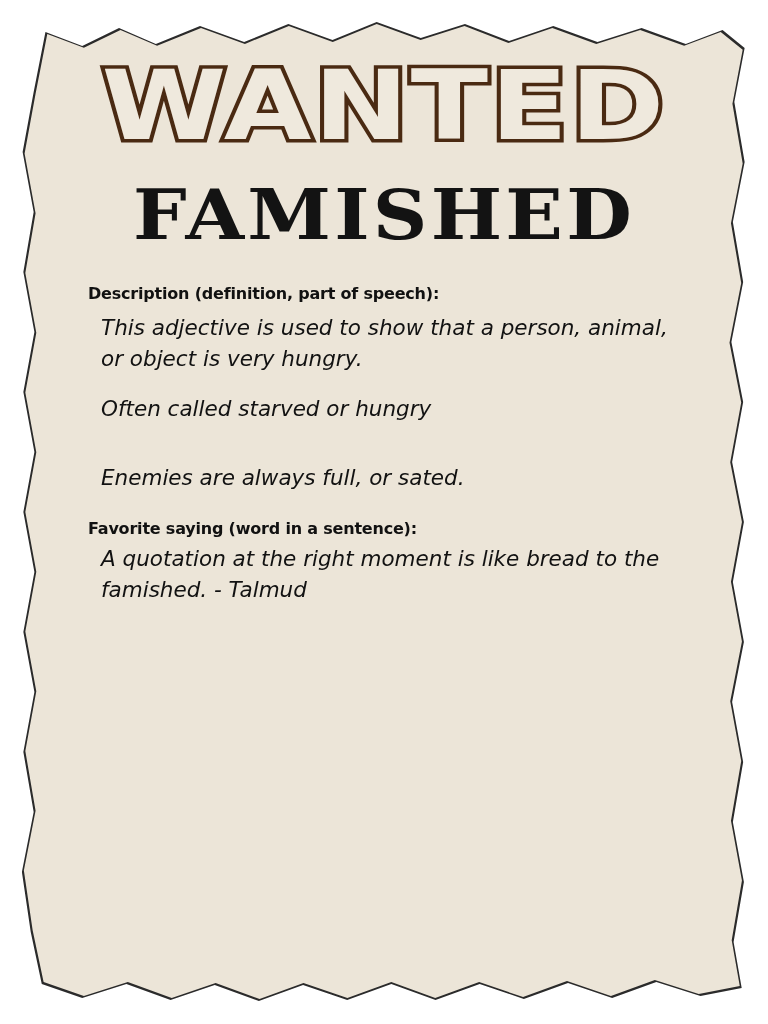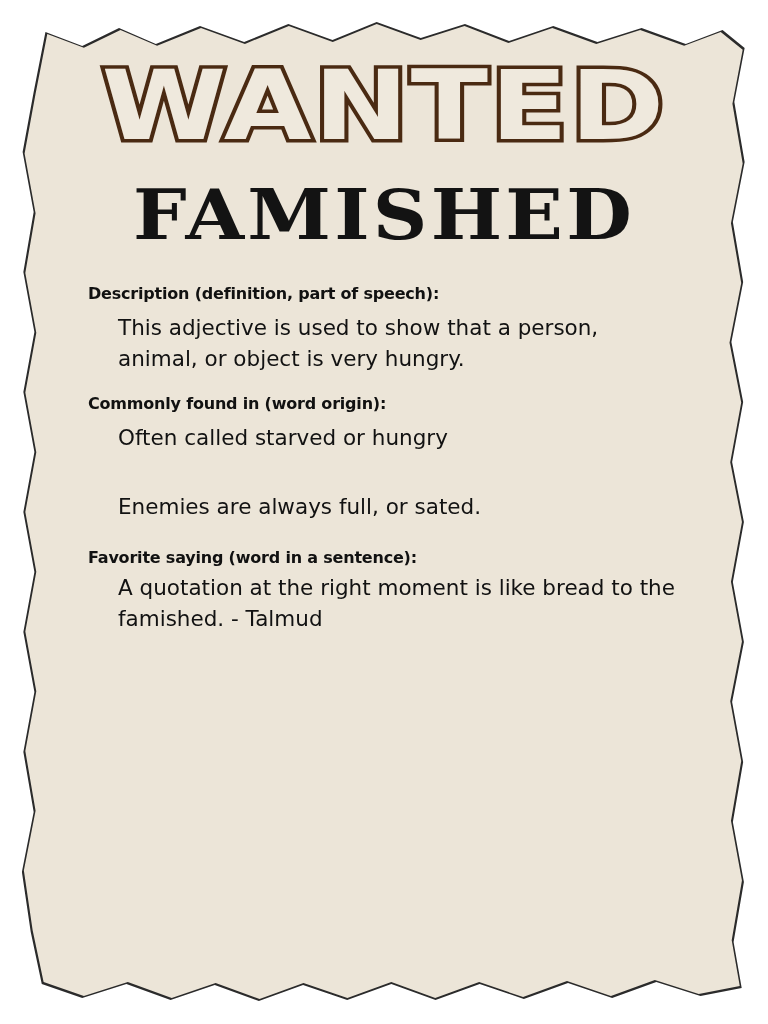"This adjective is used to" .field-value { font-style: none -> italic; margin-left: 30px -> 13px }
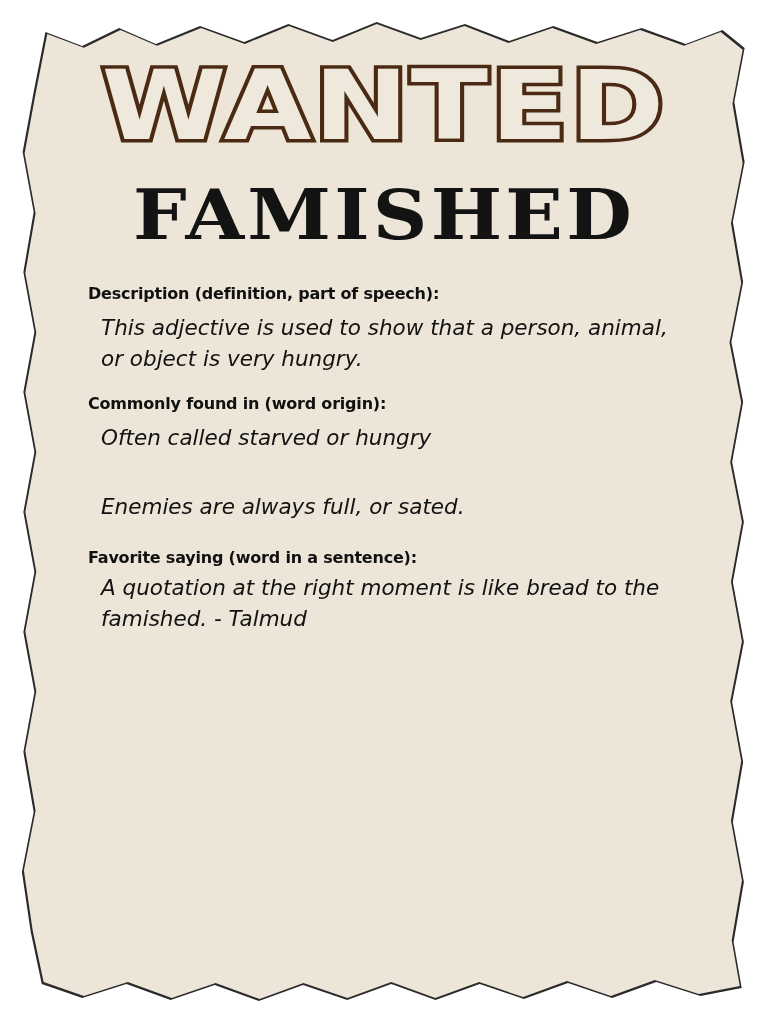"Commonly found in (word origin):" div.field-label { html: <div>Commonly found in (word origin):</div> -> none }
